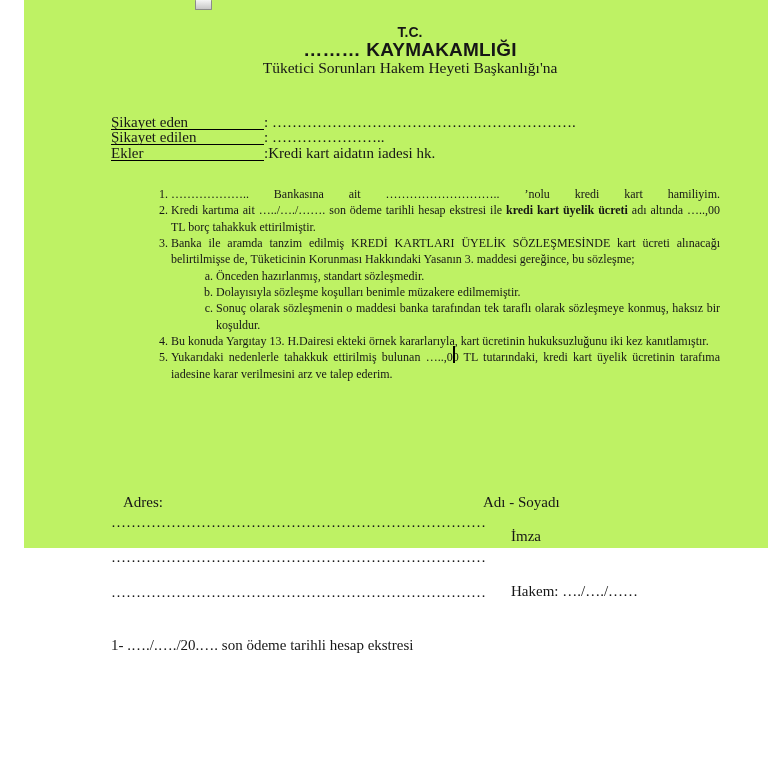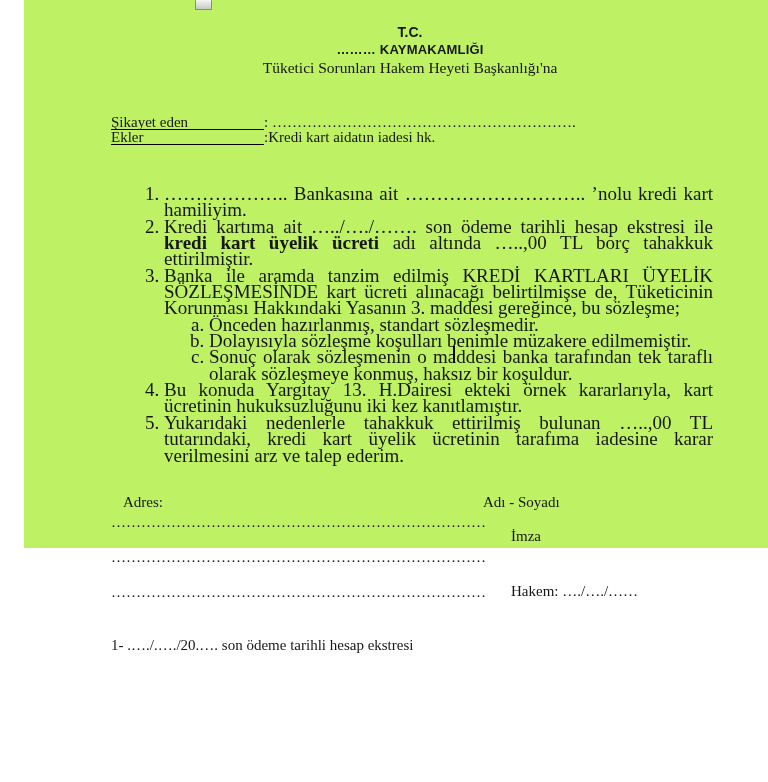"……… KAYMAKAMLIĞI" .h-gov { font-size: 13px -> 19px }
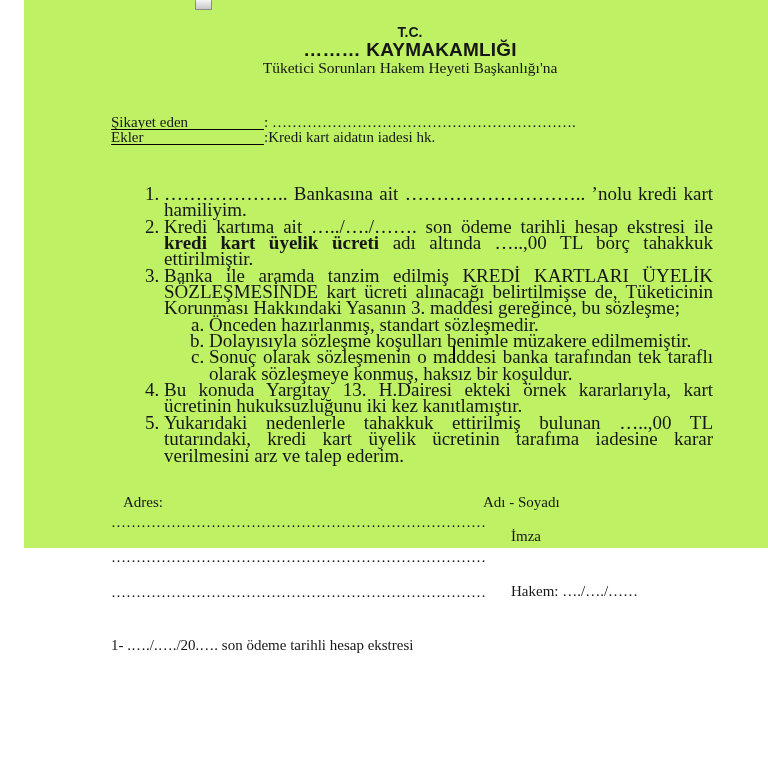"Şikayet edilen : ………………….." div.field-row { html: none -> <div> <span>Şikayet edilen</span><span>: …………………..</span> </div> }
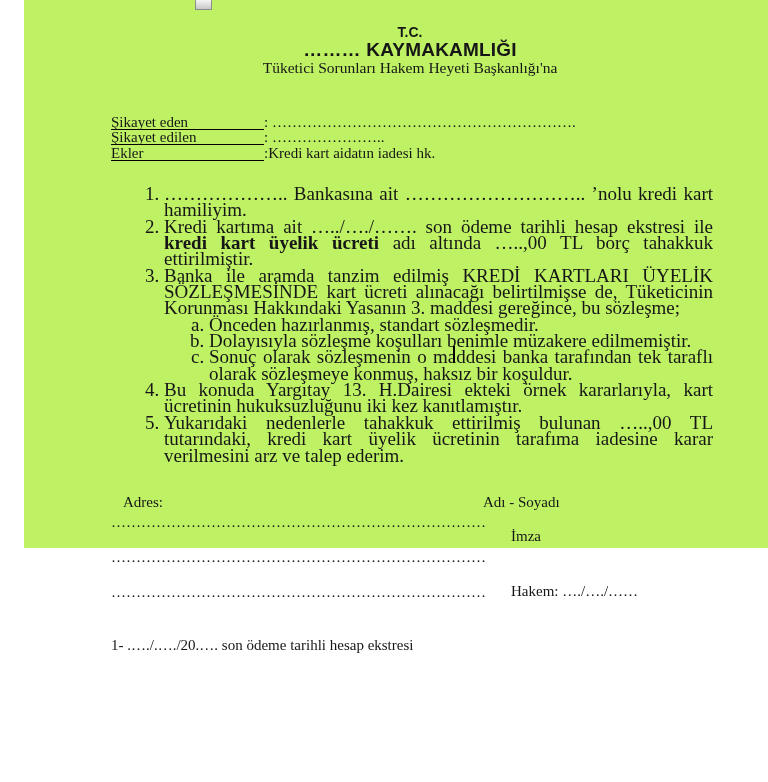"……………….. Bankasına ait ……………………….. ’nolu" .list { font-size: 19px -> 12px; left: 92px -> 99px }
